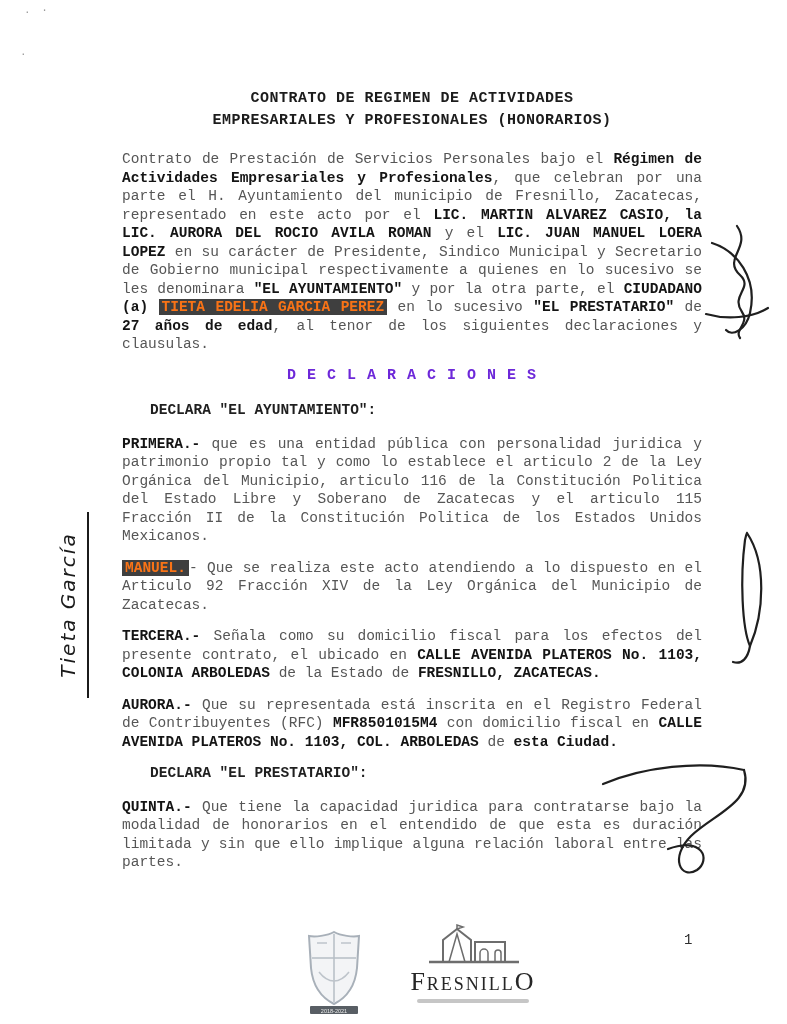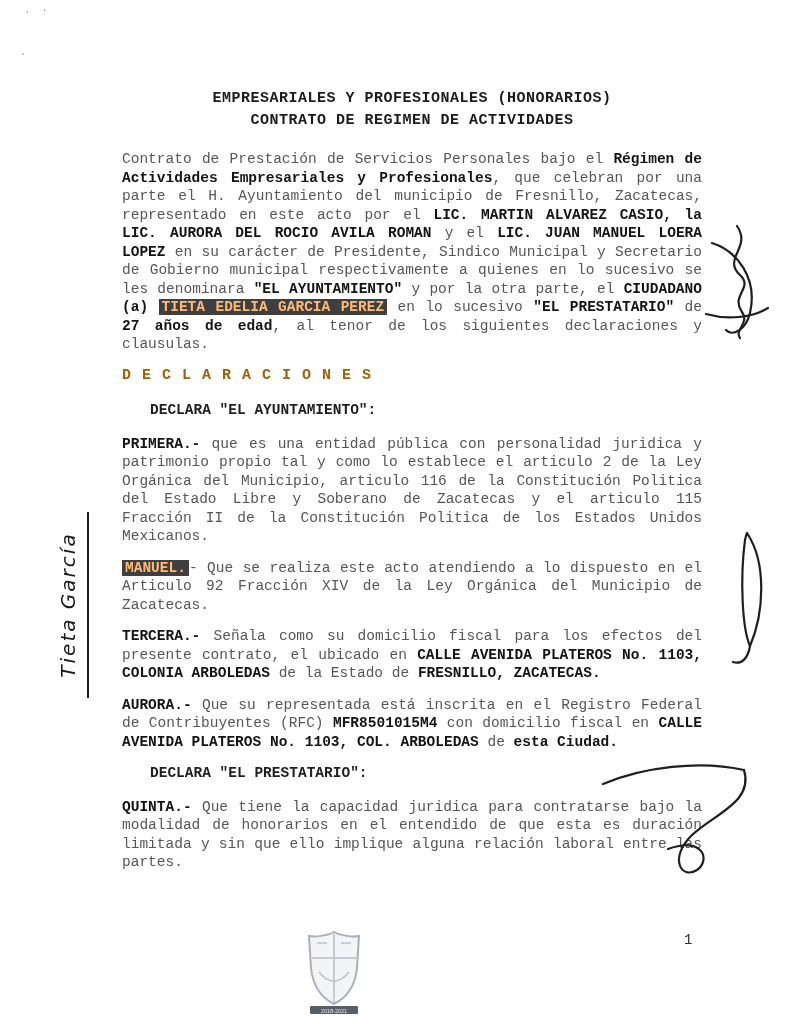"EMPRESARIALES Y PROFESIONALES" span.tline { order: before "CONTRATO DE REGIMEN DE ACTIVIDADES" -> after "CONTRATO DE REGIMEN DE ACTIVIDADES" }
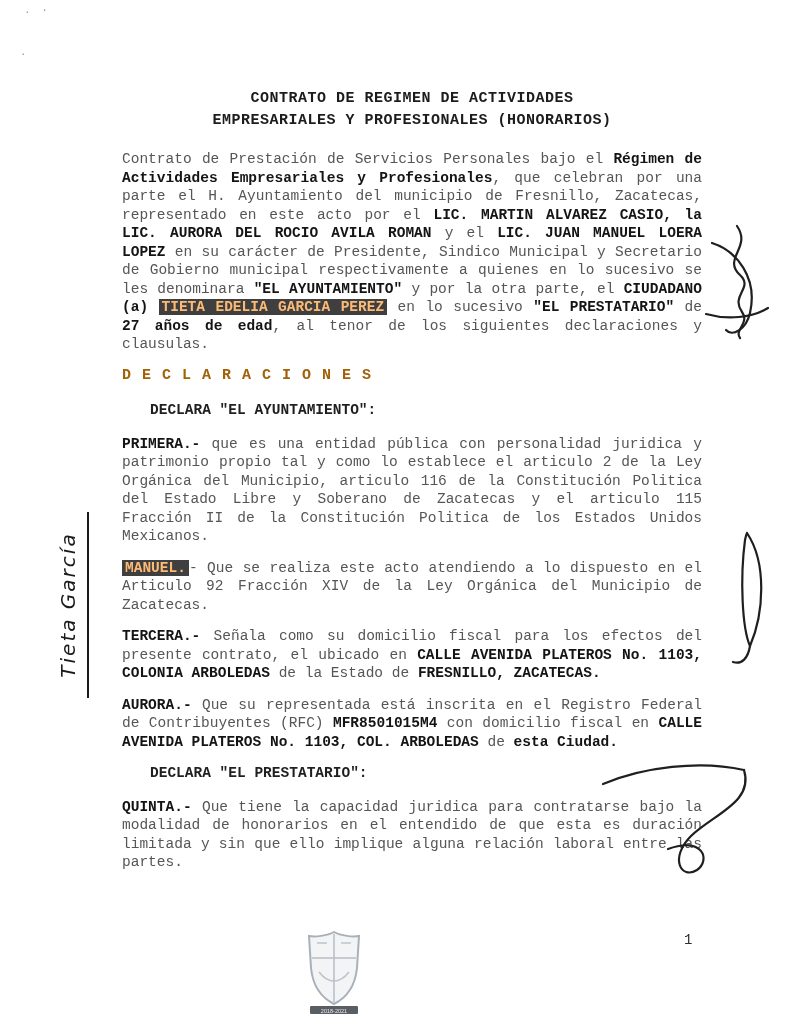"TIETA EDELIA GARCIA PEREZ" .para .hl { color: #fdba74 -> #f97316 }
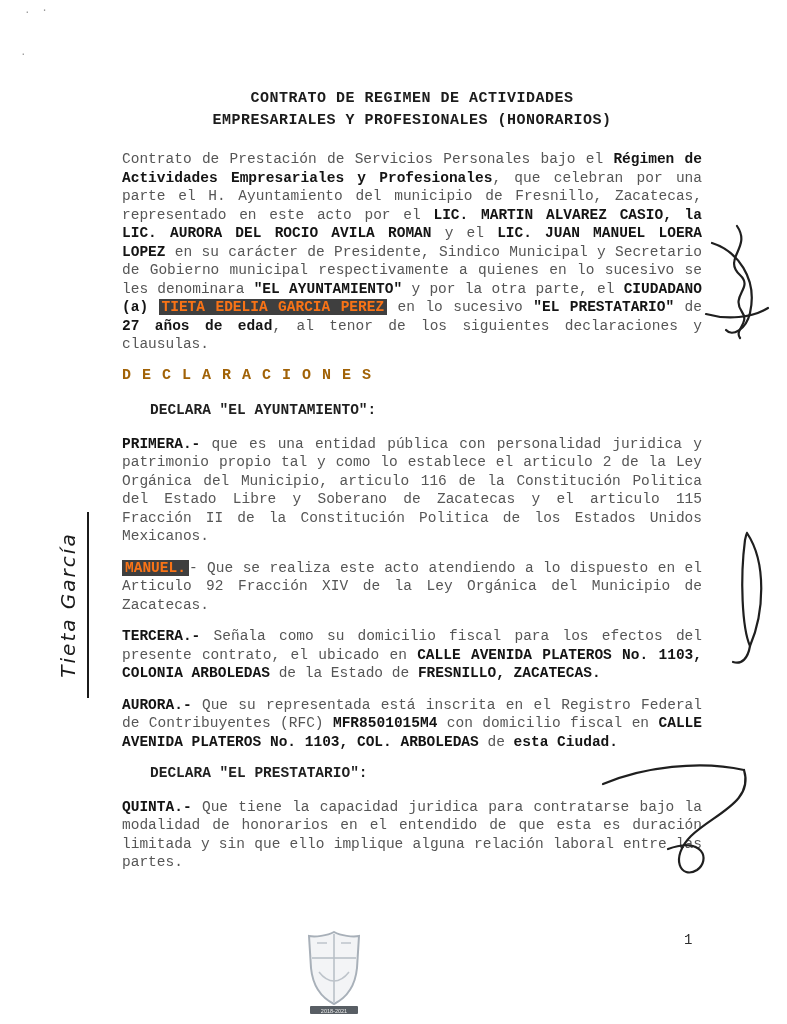"D E C L A" .center-head { color: #a16207 -> #6d28d9; text-align: left -> center }
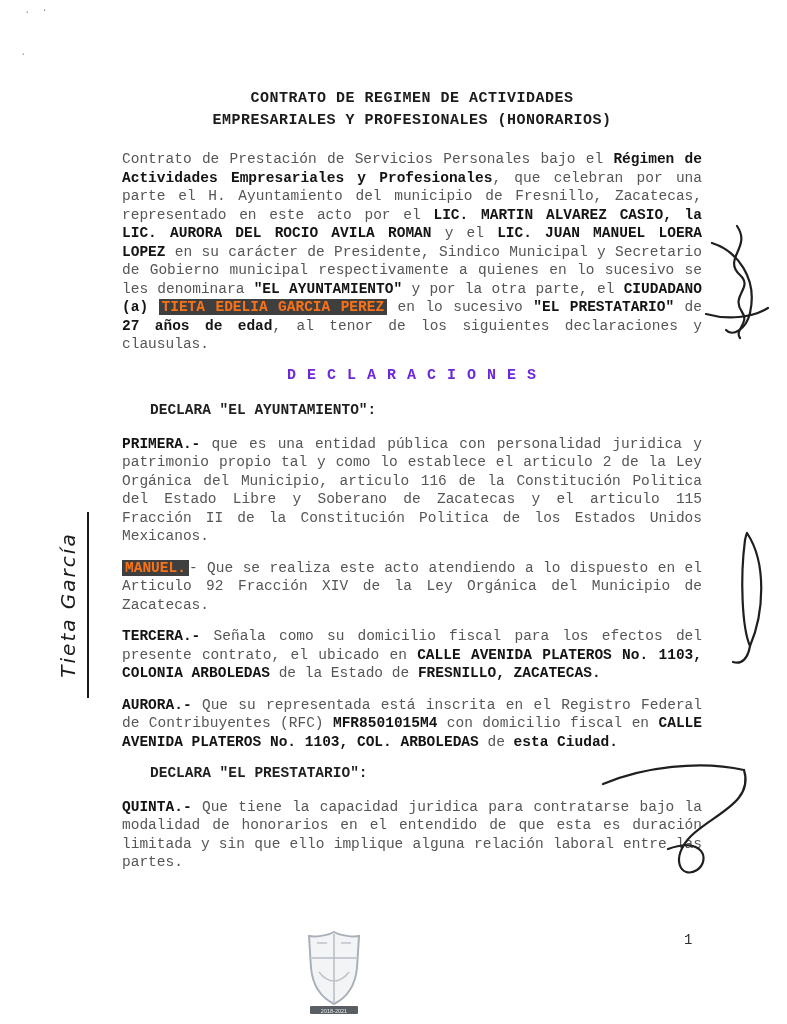"FresnillO" div.fresnillo { html: none -> <div> <svg> <path></path> <path></path> <rect></rect> <path></path> <path></path> </svg> <div>FresnillO</div> <div></div> </div> }
